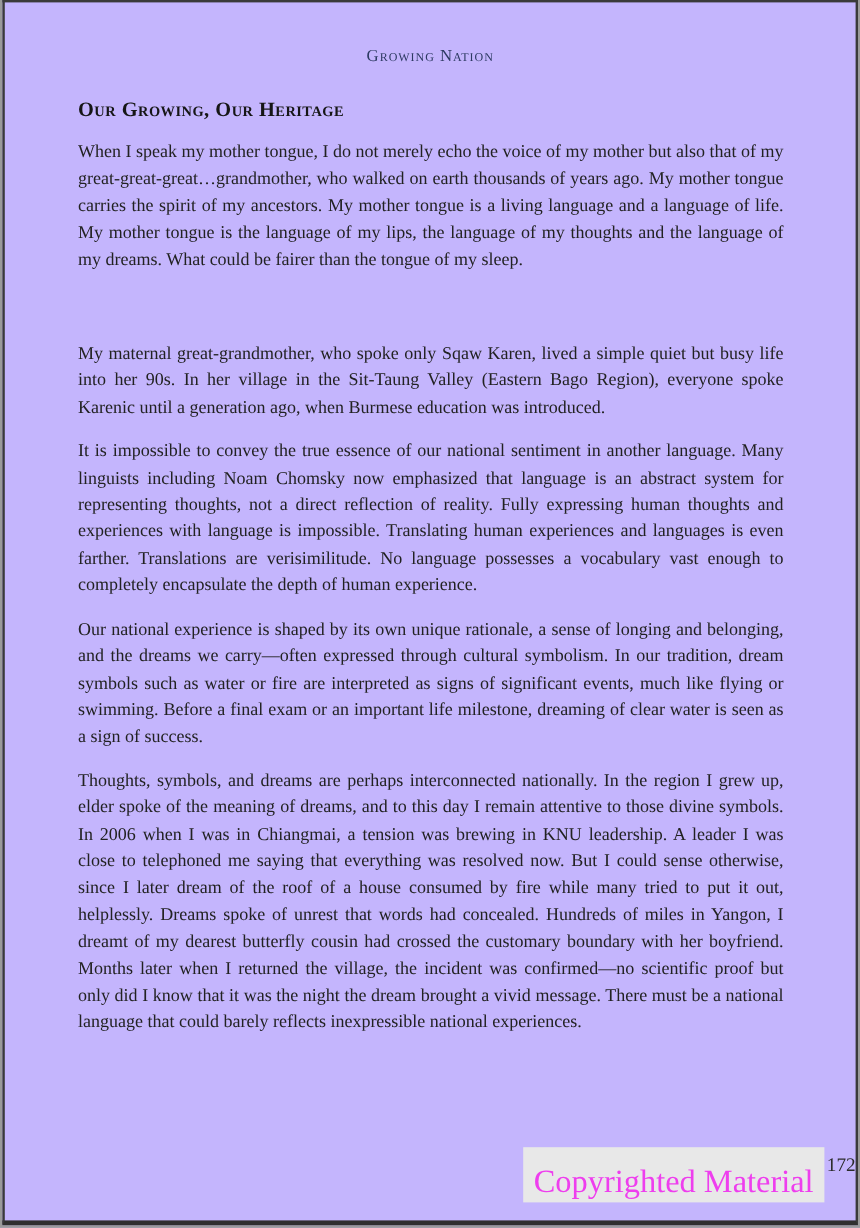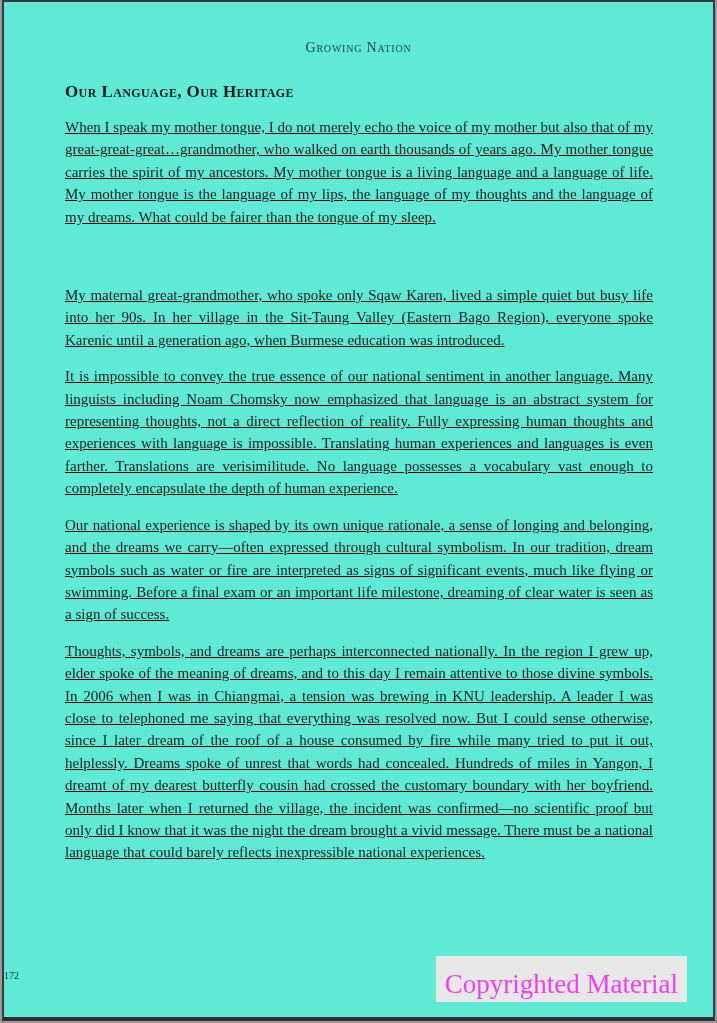"Growing Nation" .page { background: #5eead4 -> #c4b5fd }
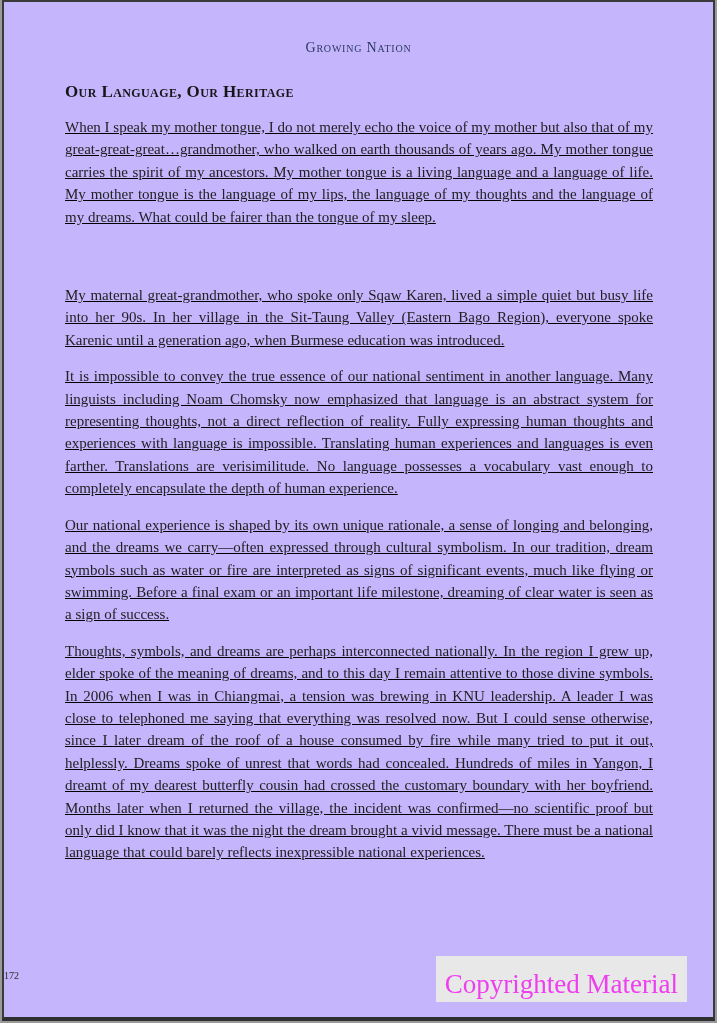"Our Language, Our Heritage" h1.section-title { text: Language -> Growing }
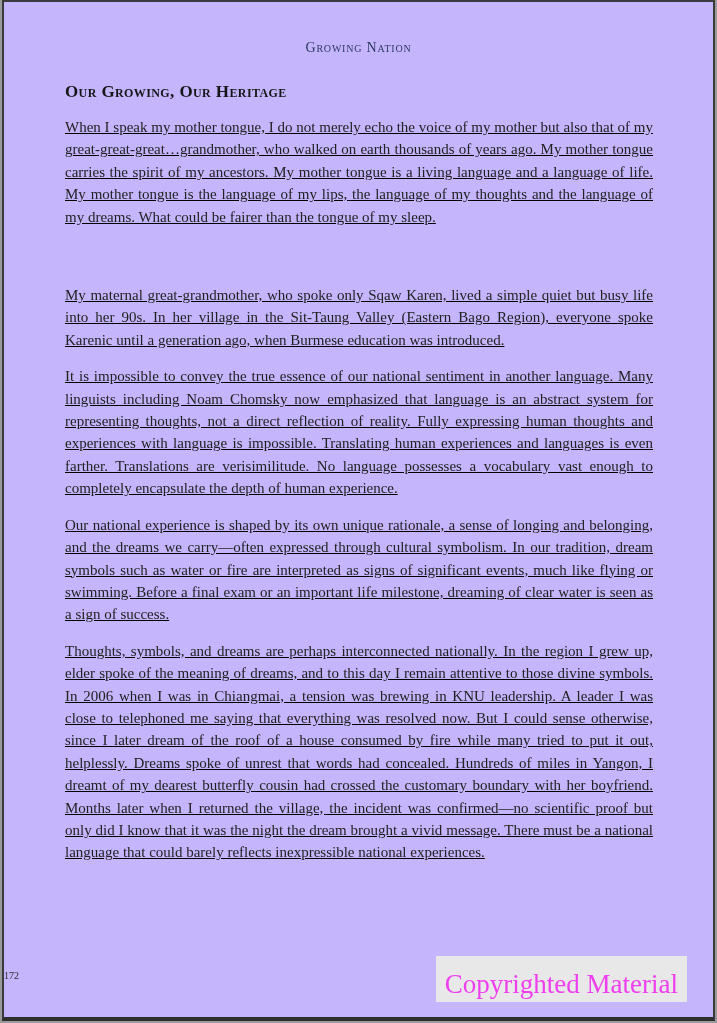"When I speak my mother" .body-text { text-decoration: underline -> none }
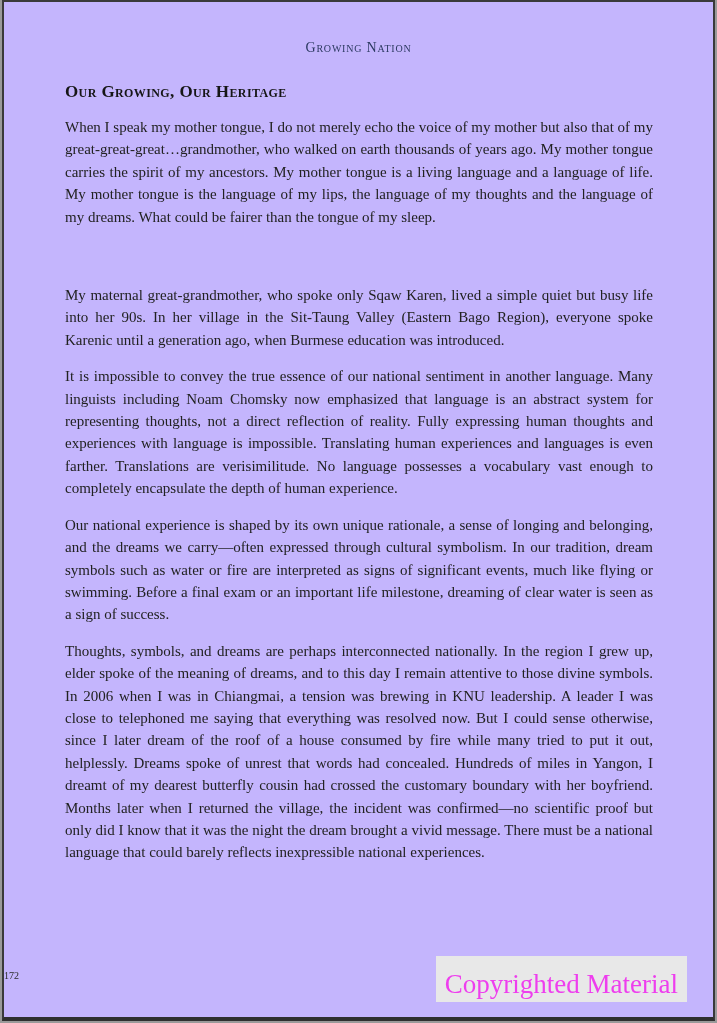"172" .page-number { font-size: 10px -> 16px; text-align: left -> right }
